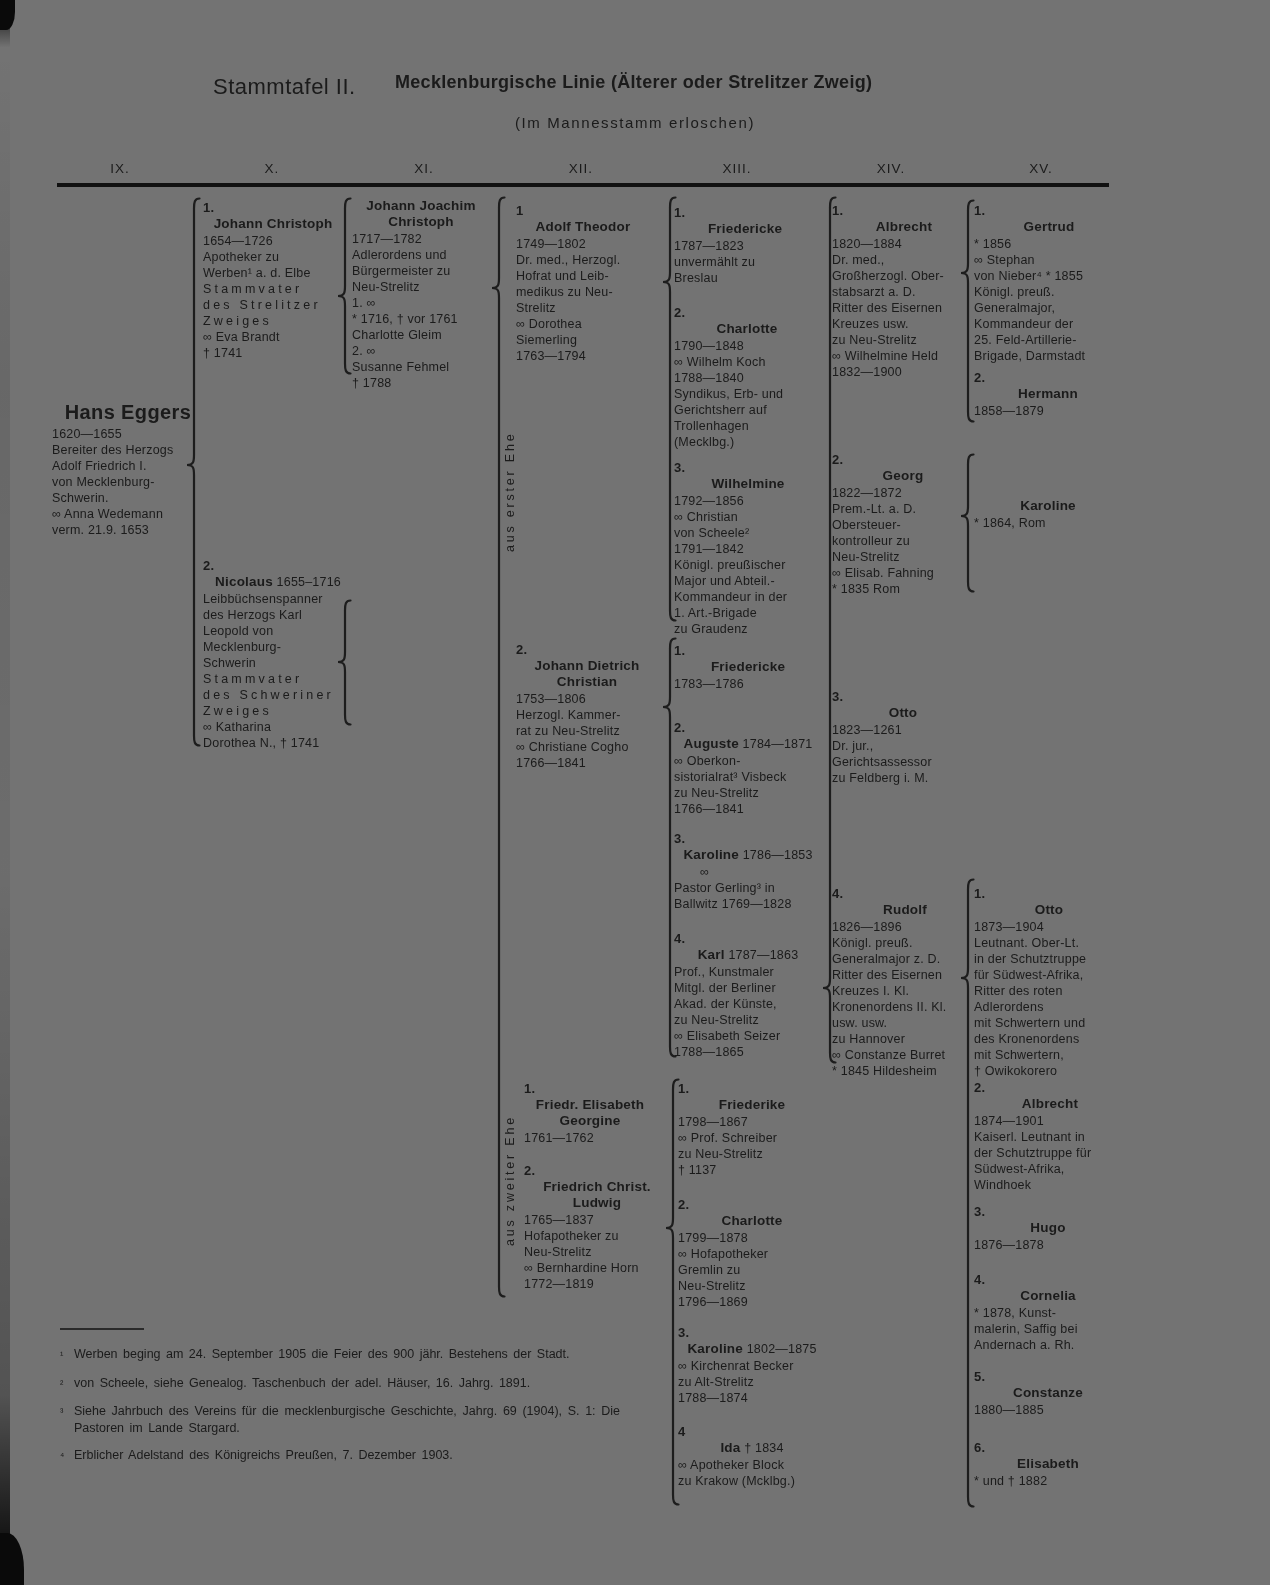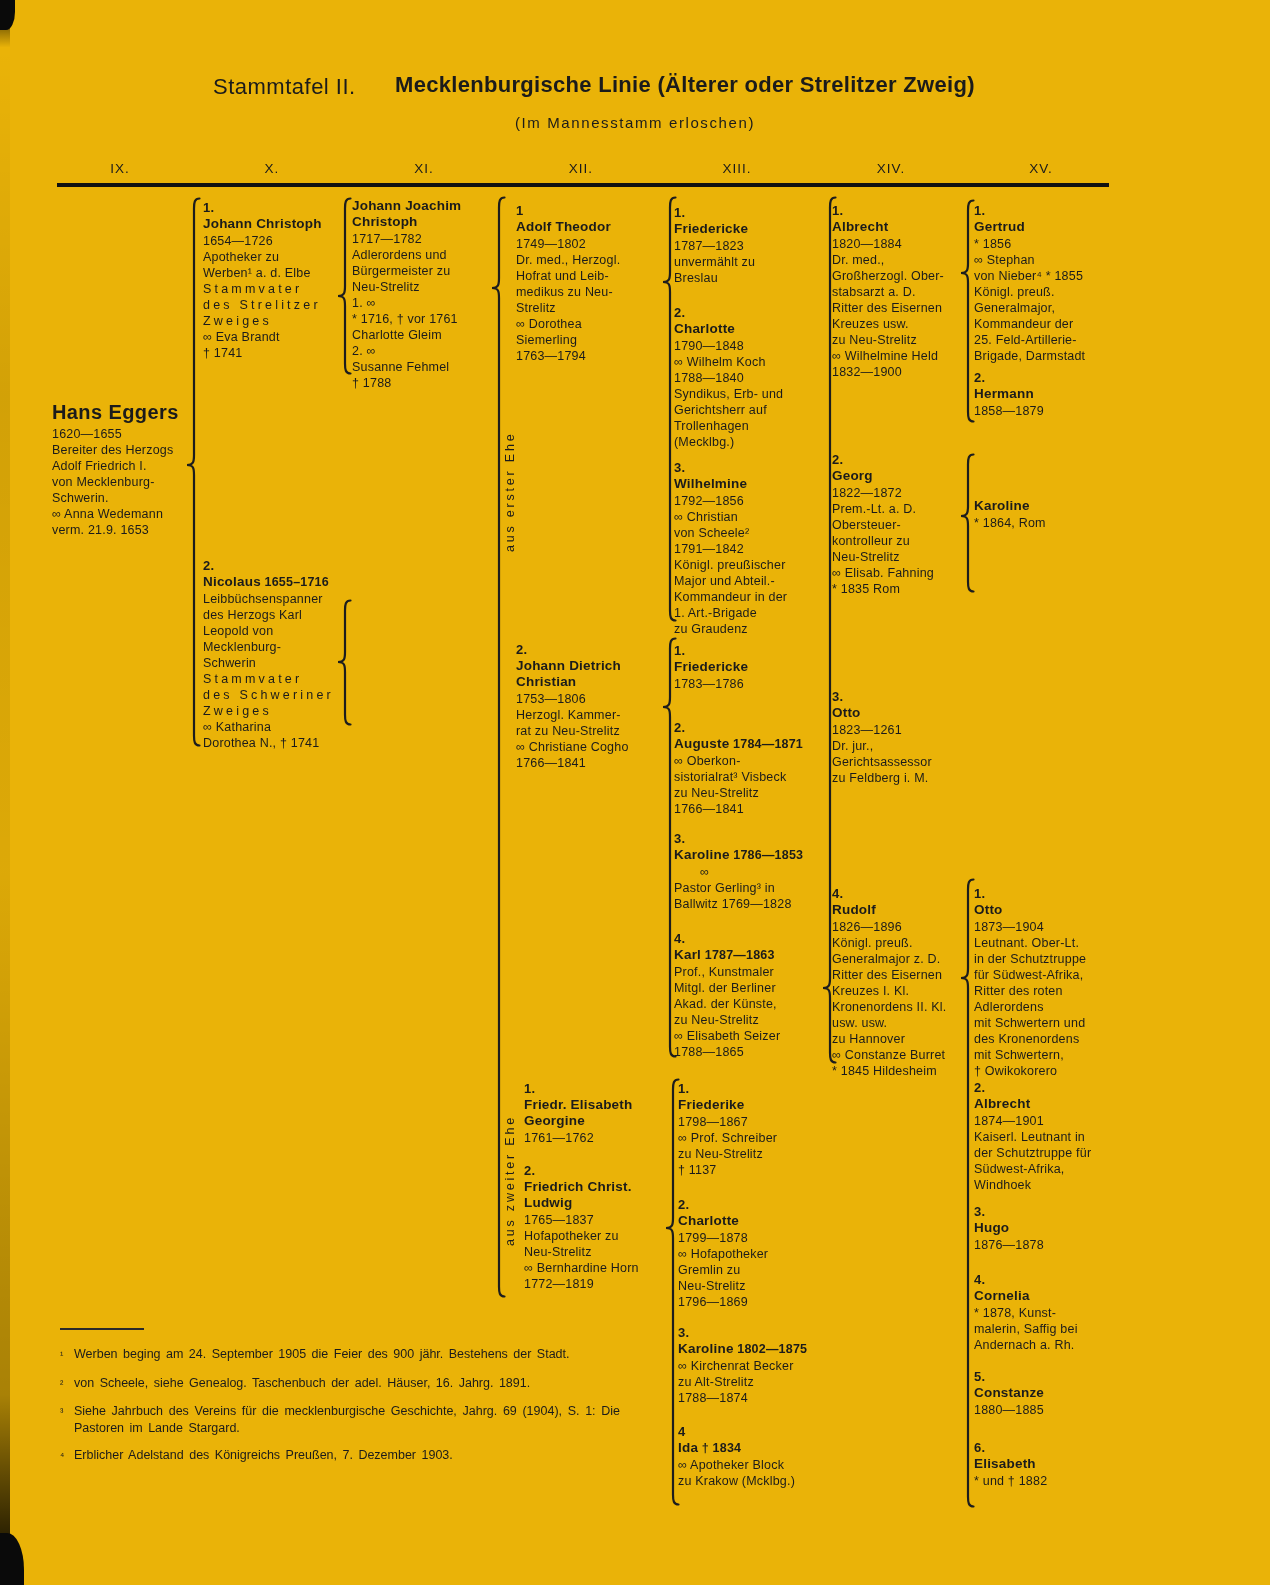"Stammtafel II." .sheet { background: #eab308 -> #737373 }
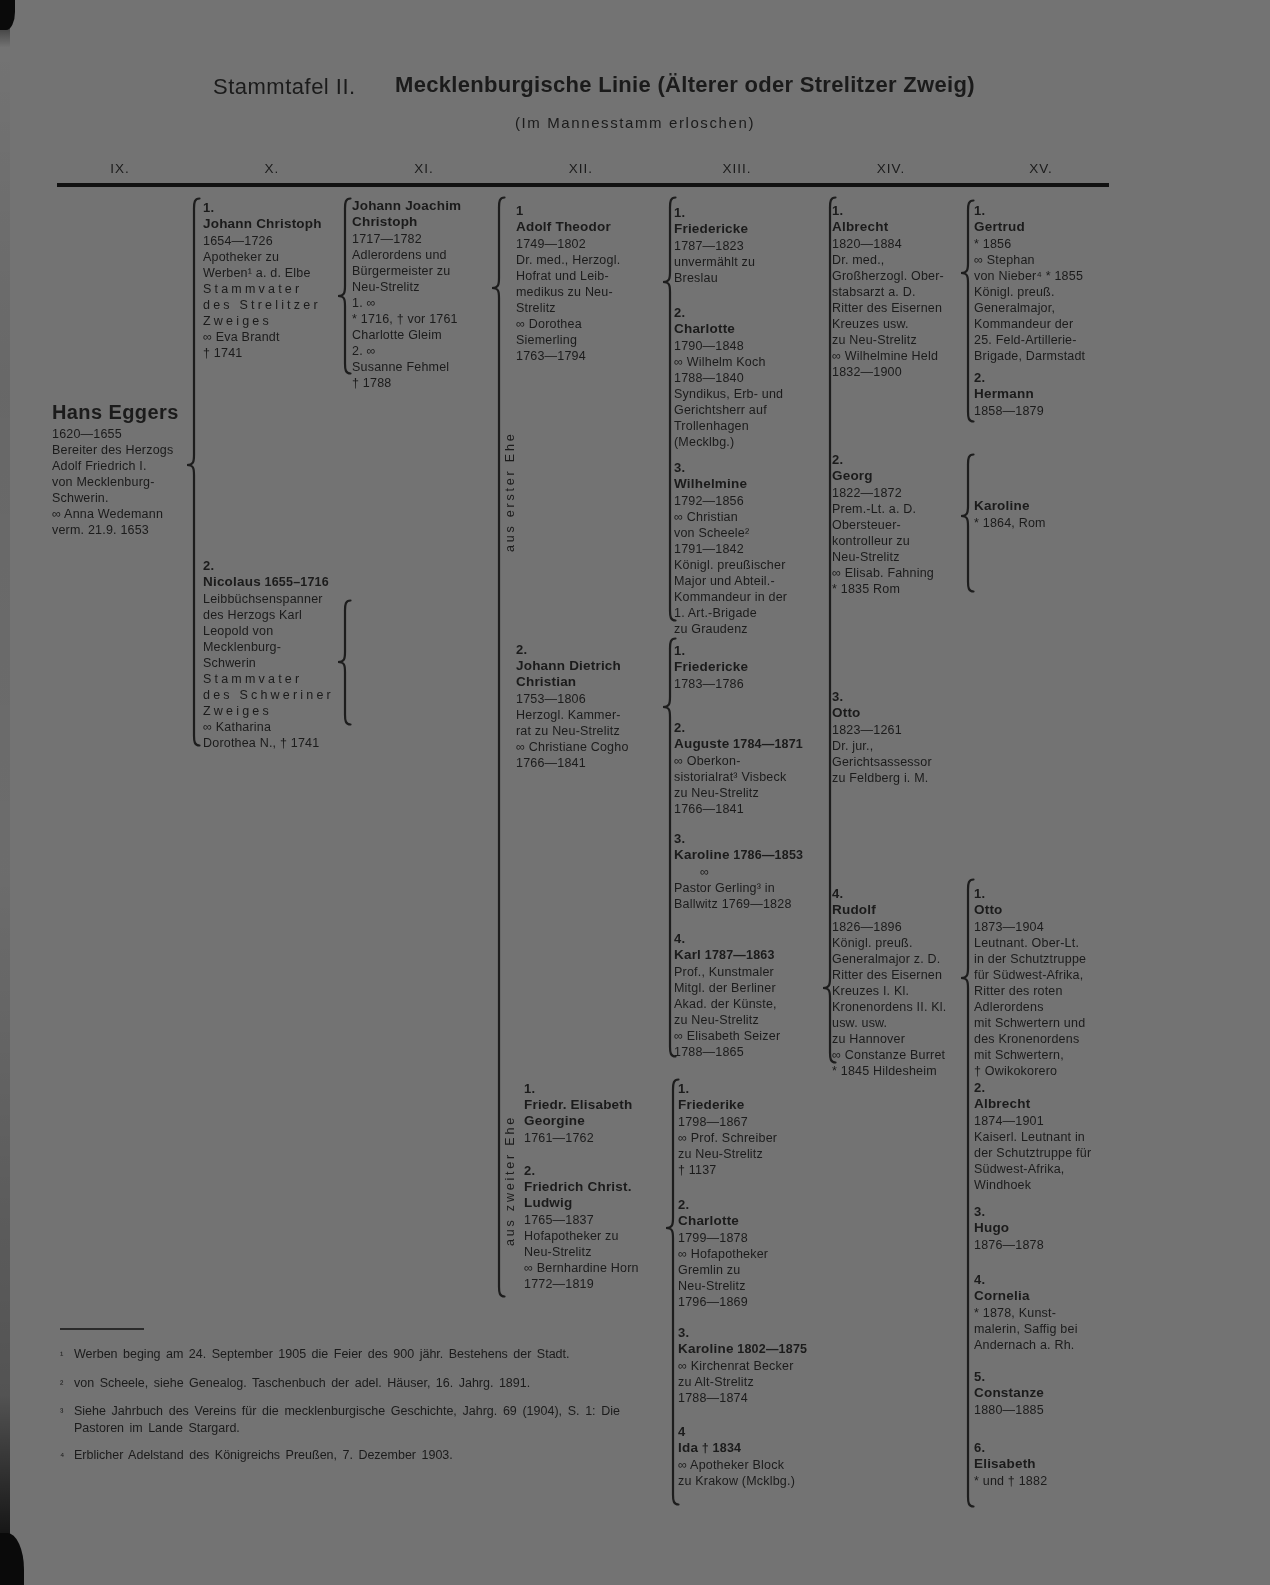"Mecklenburgische Linie (Älterer oder" .t-main { font-size: 22px -> 18px }
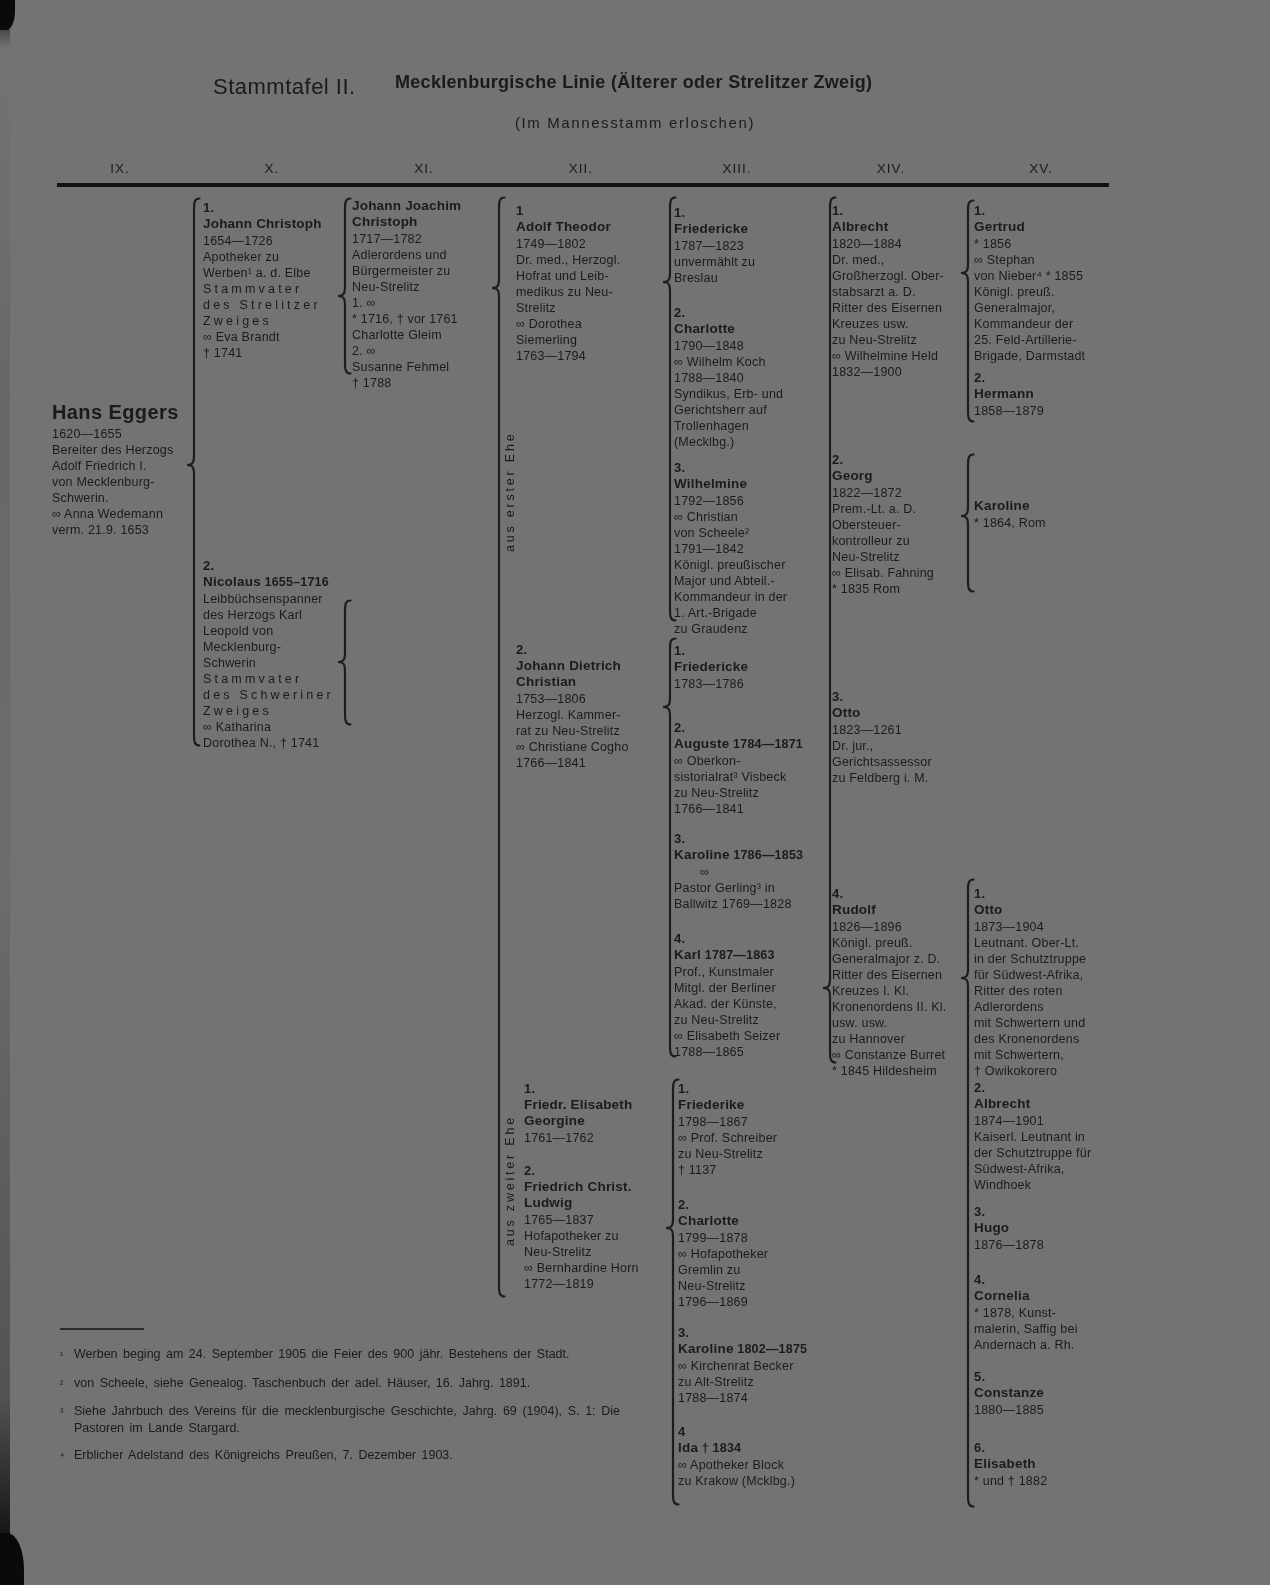"Johann Joachim Christoph" .person .pname { text-align: none -> center }
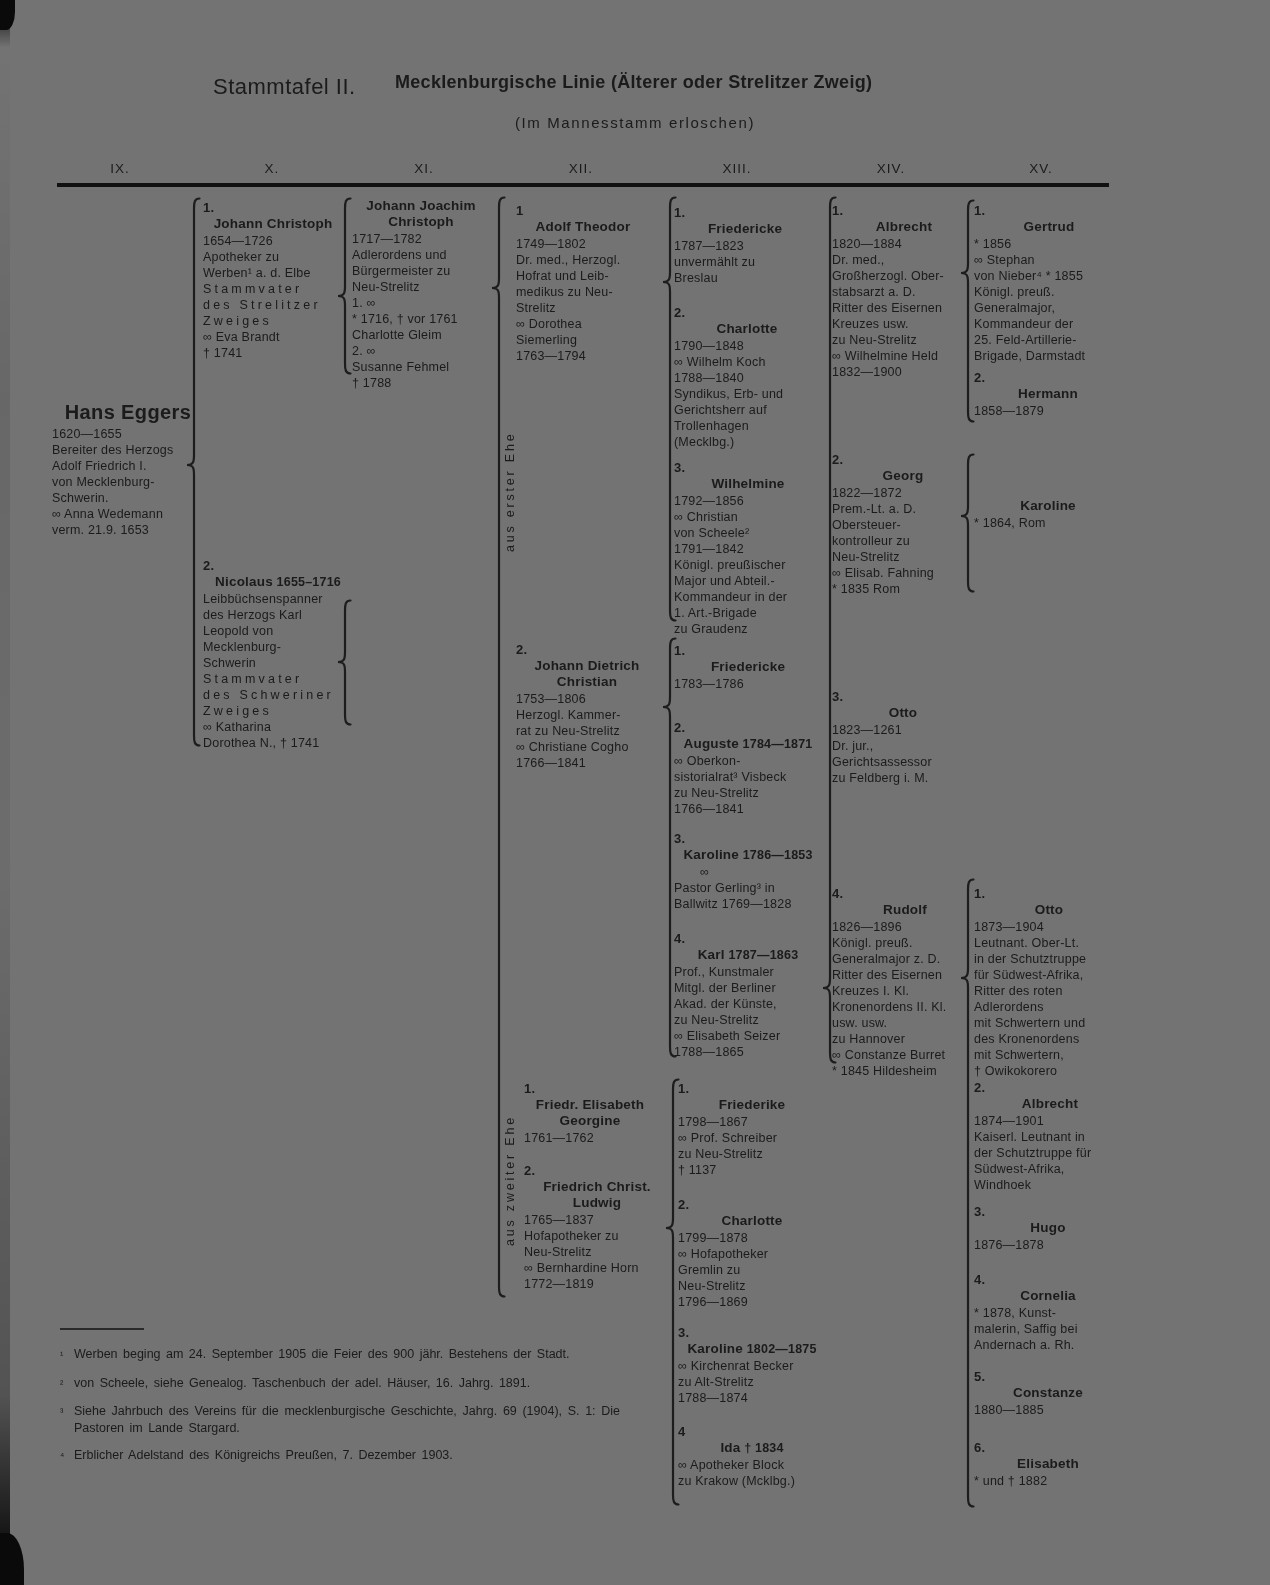"1655–1716" .person .pname .inline { font-weight: 700 -> 400 }
